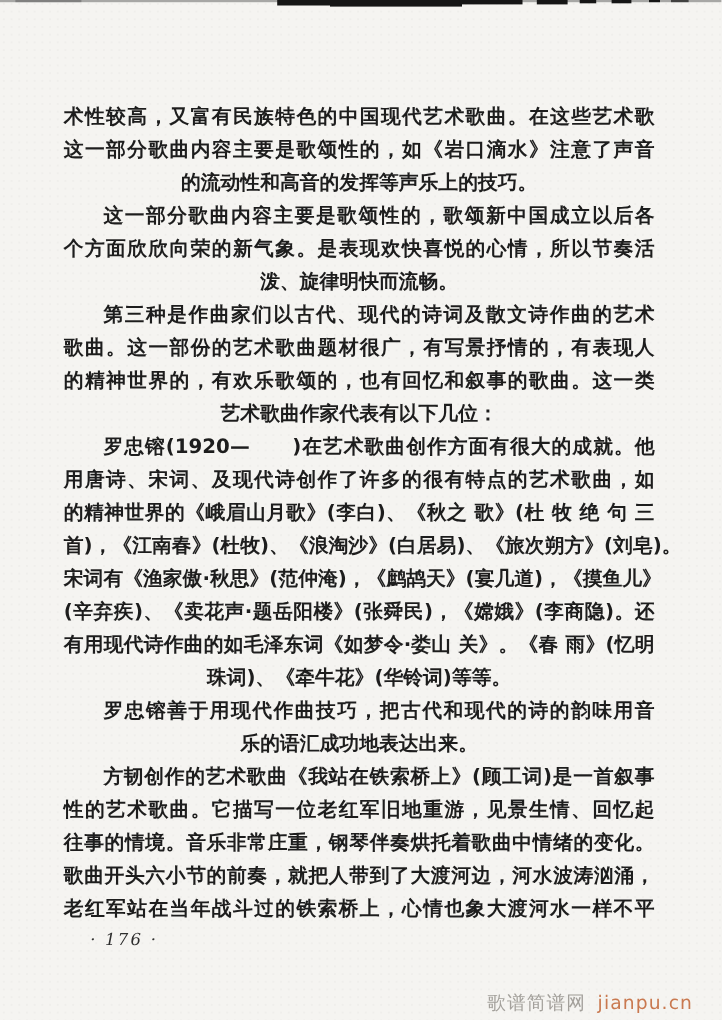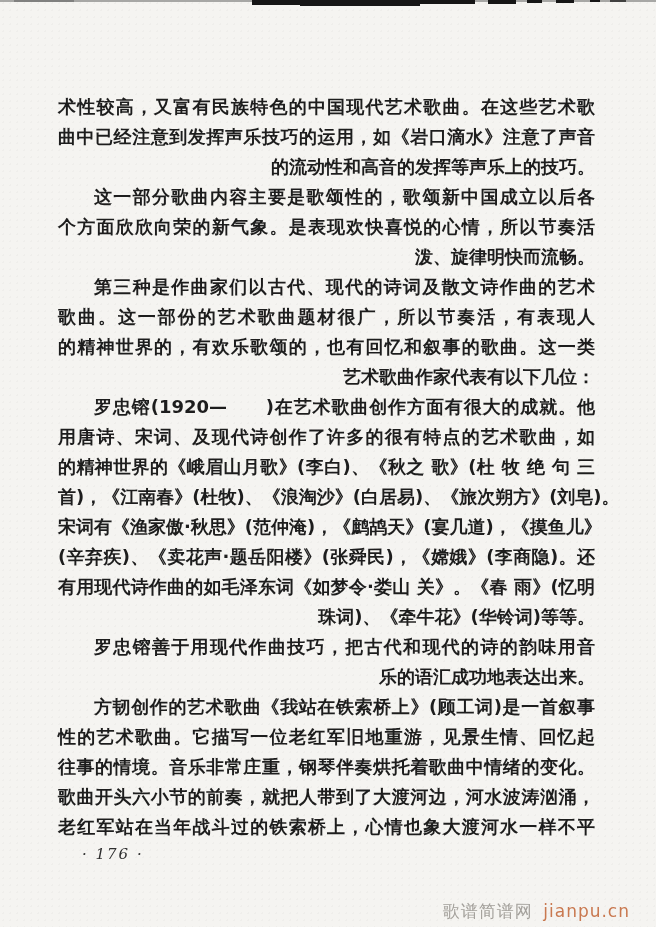"曲中已经注意到发挥声乐技巧的运用，如《岩口滴水》注意了声音" div.line { text: 曲中已经注意到发挥声乐技巧的运用 -> 这一部分歌曲内容主要是歌颂性的 }
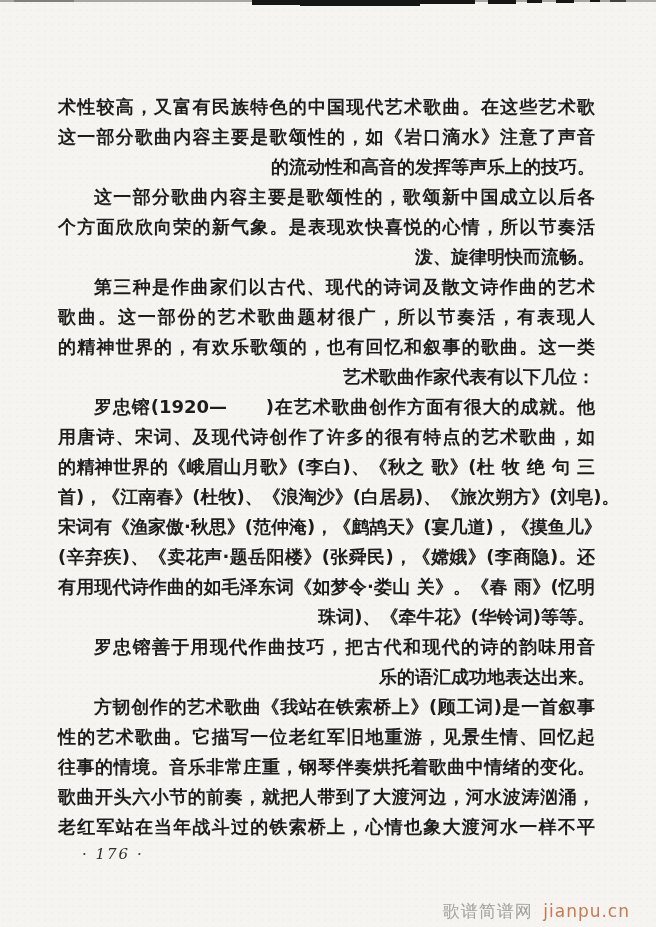"的流动性和高音的发挥等声乐上的技巧。" .line { text-align: right -> center }
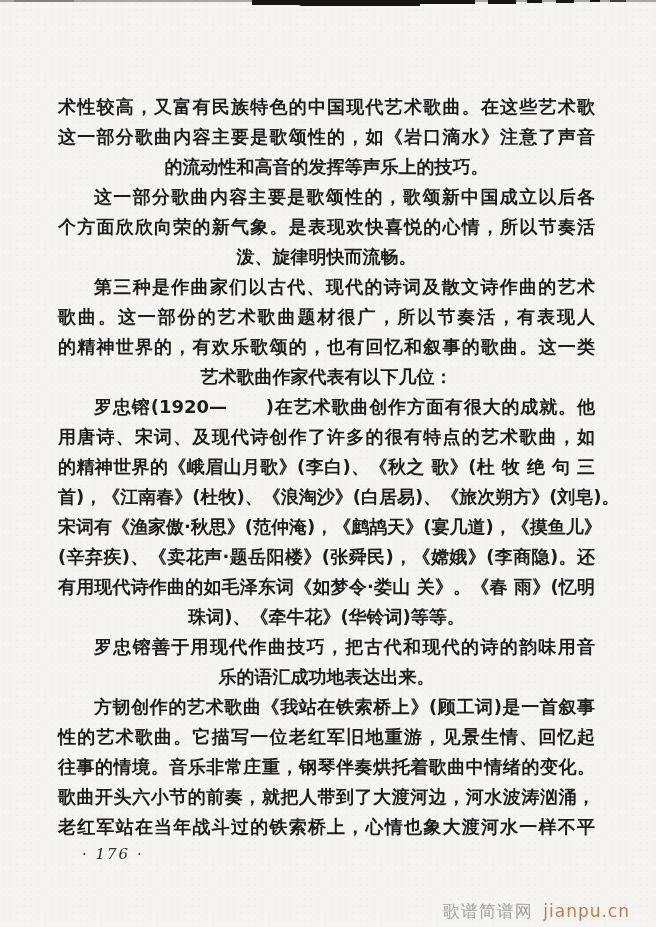"歌曲。这一部份的艺术歌曲题材很广，所以节奏活，有表现人" div.line { text: 所以节奏活 -> 有写景抒情的 }
